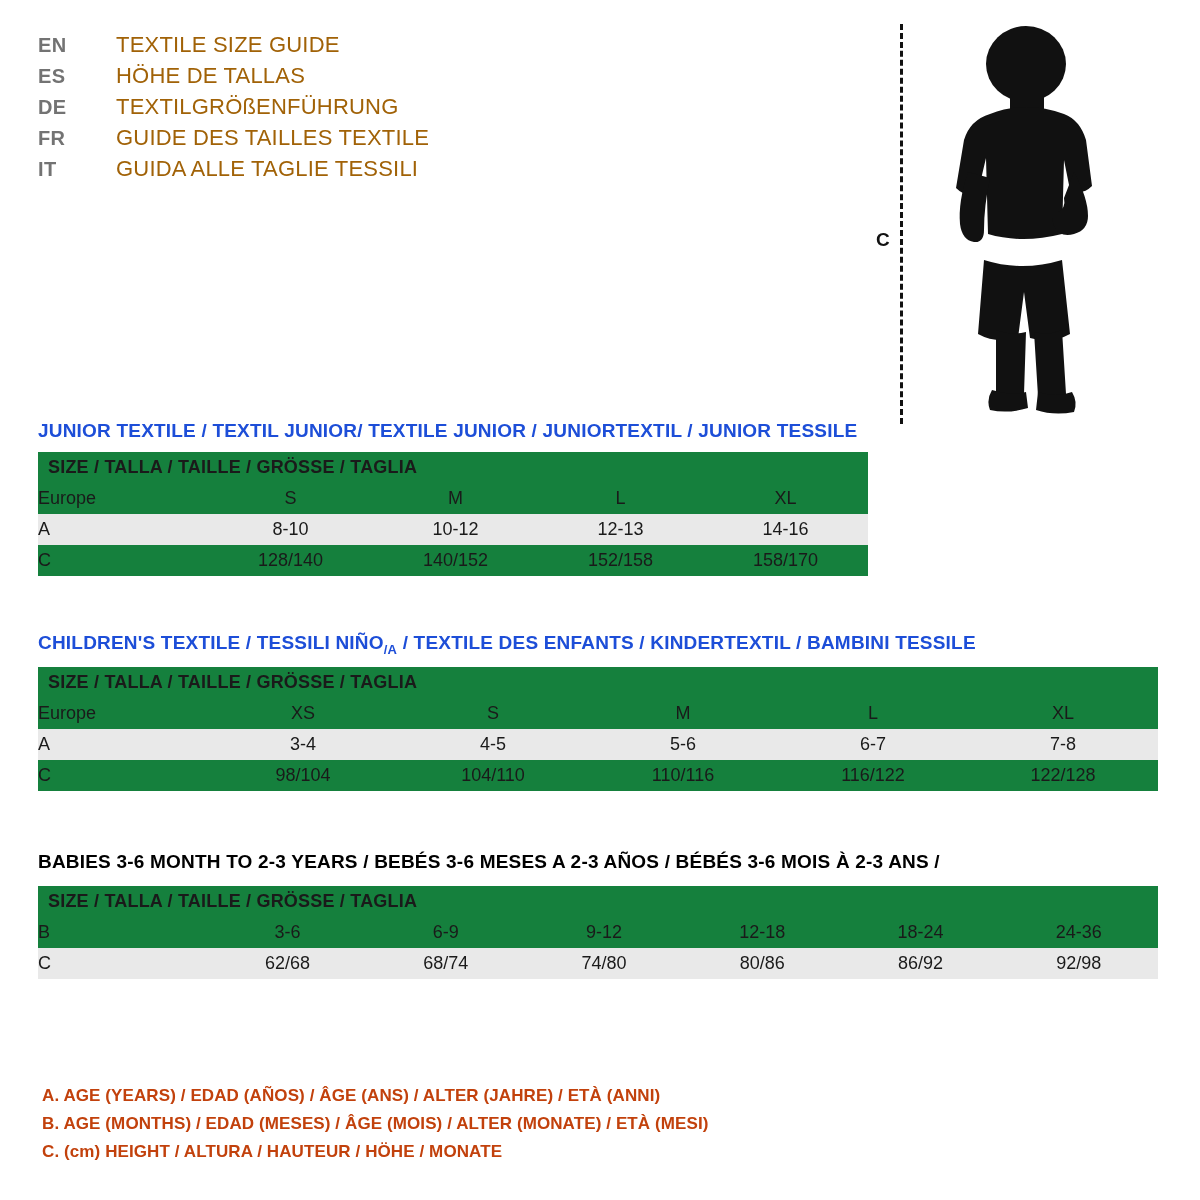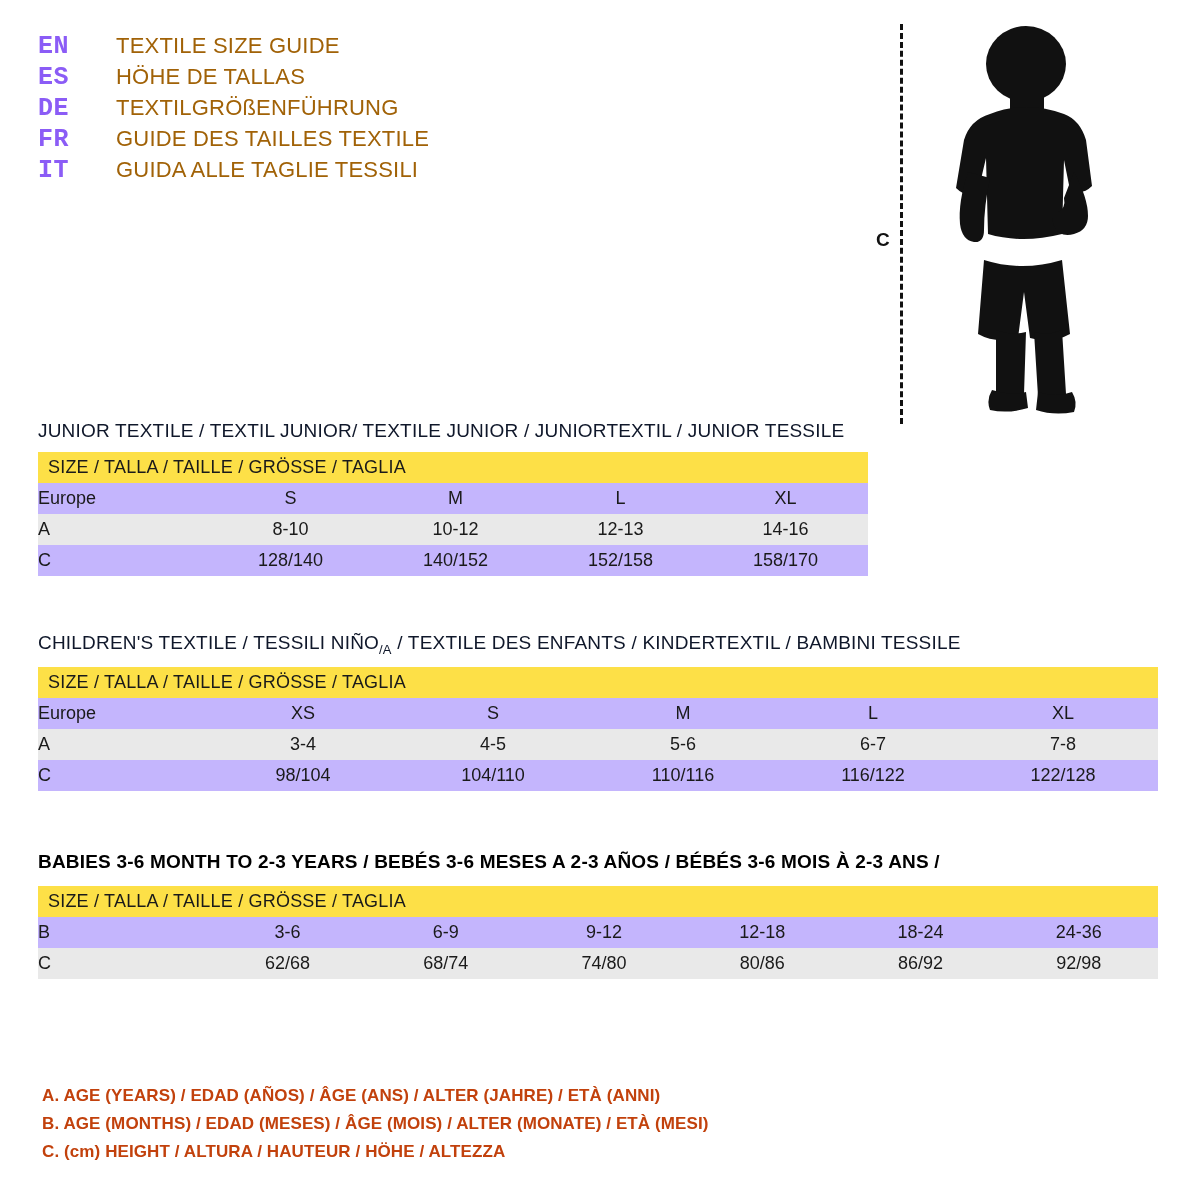"EN" .lang-code { color: #8b5cf6 -> #737373; font-family: Liberation Mono, monospace -> none; font-size: 25px -> 20px }
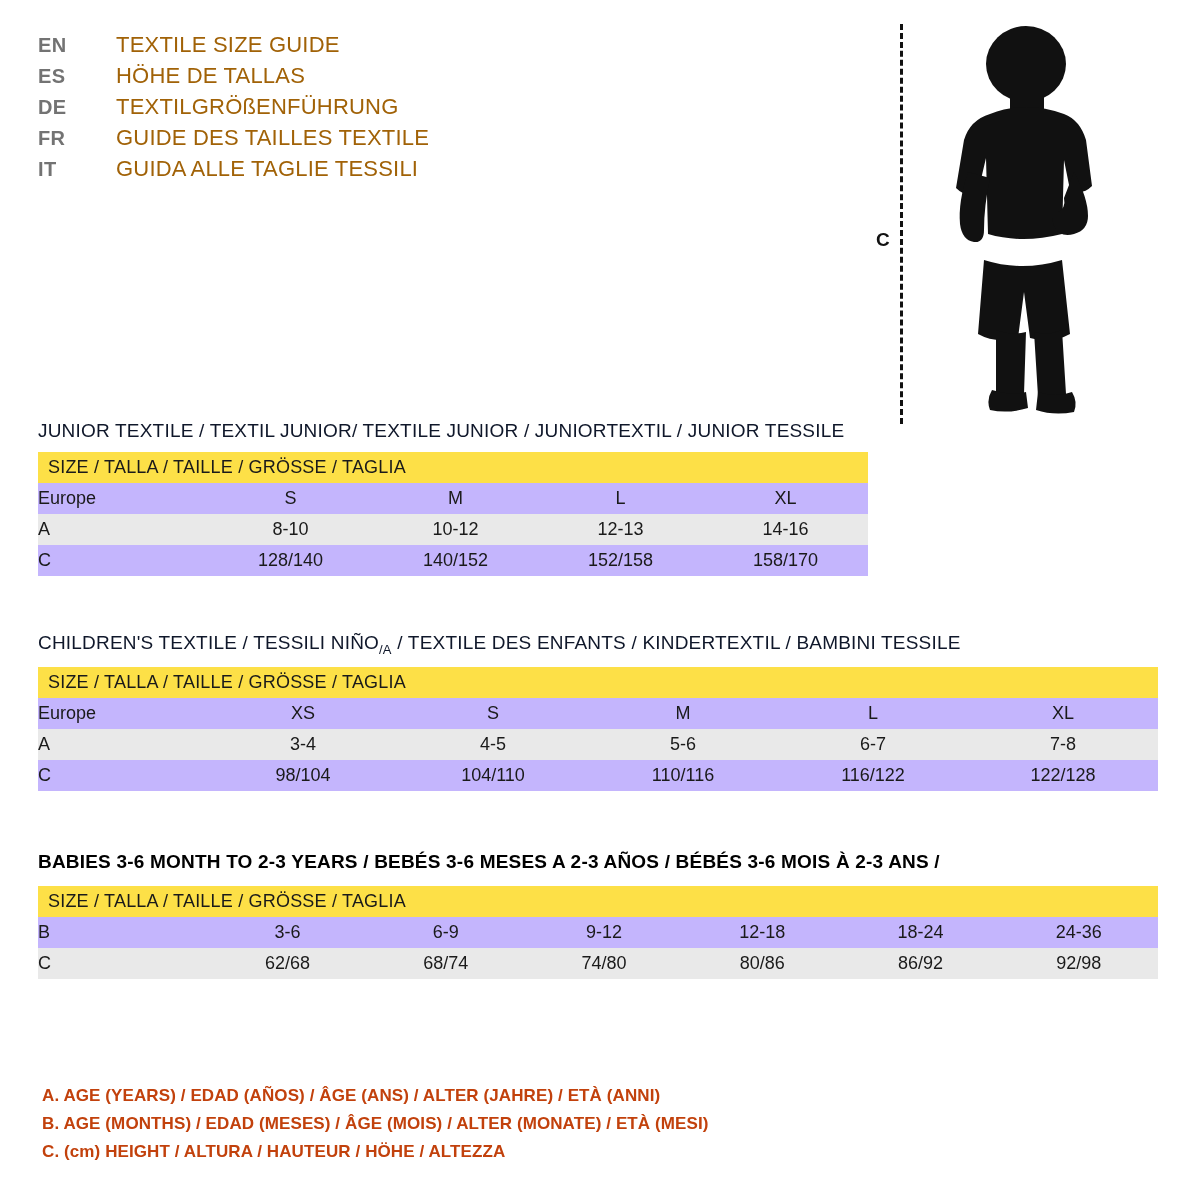"JUNIOR TEXTILE / TEXTIL JUNIOR/" .section-title { color: #0f172a -> #1d4ed8; font-weight: normal -> bold }
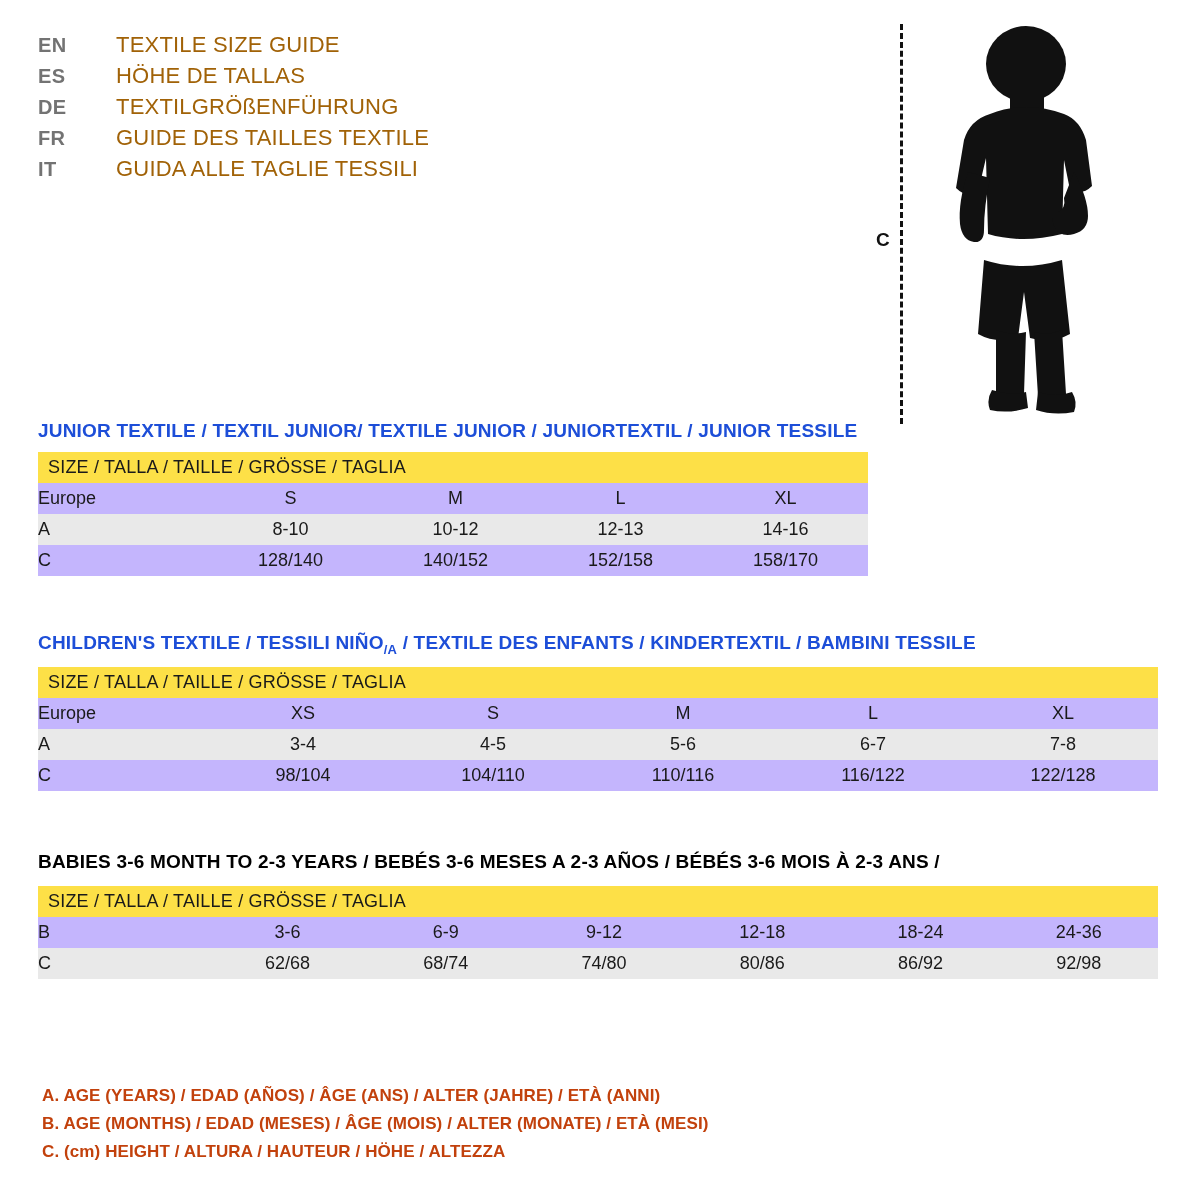"SIZE / TALLA / TAILLE" .hdr-row td { background: #fde047 -> #15803d; font-weight: normal -> bold }
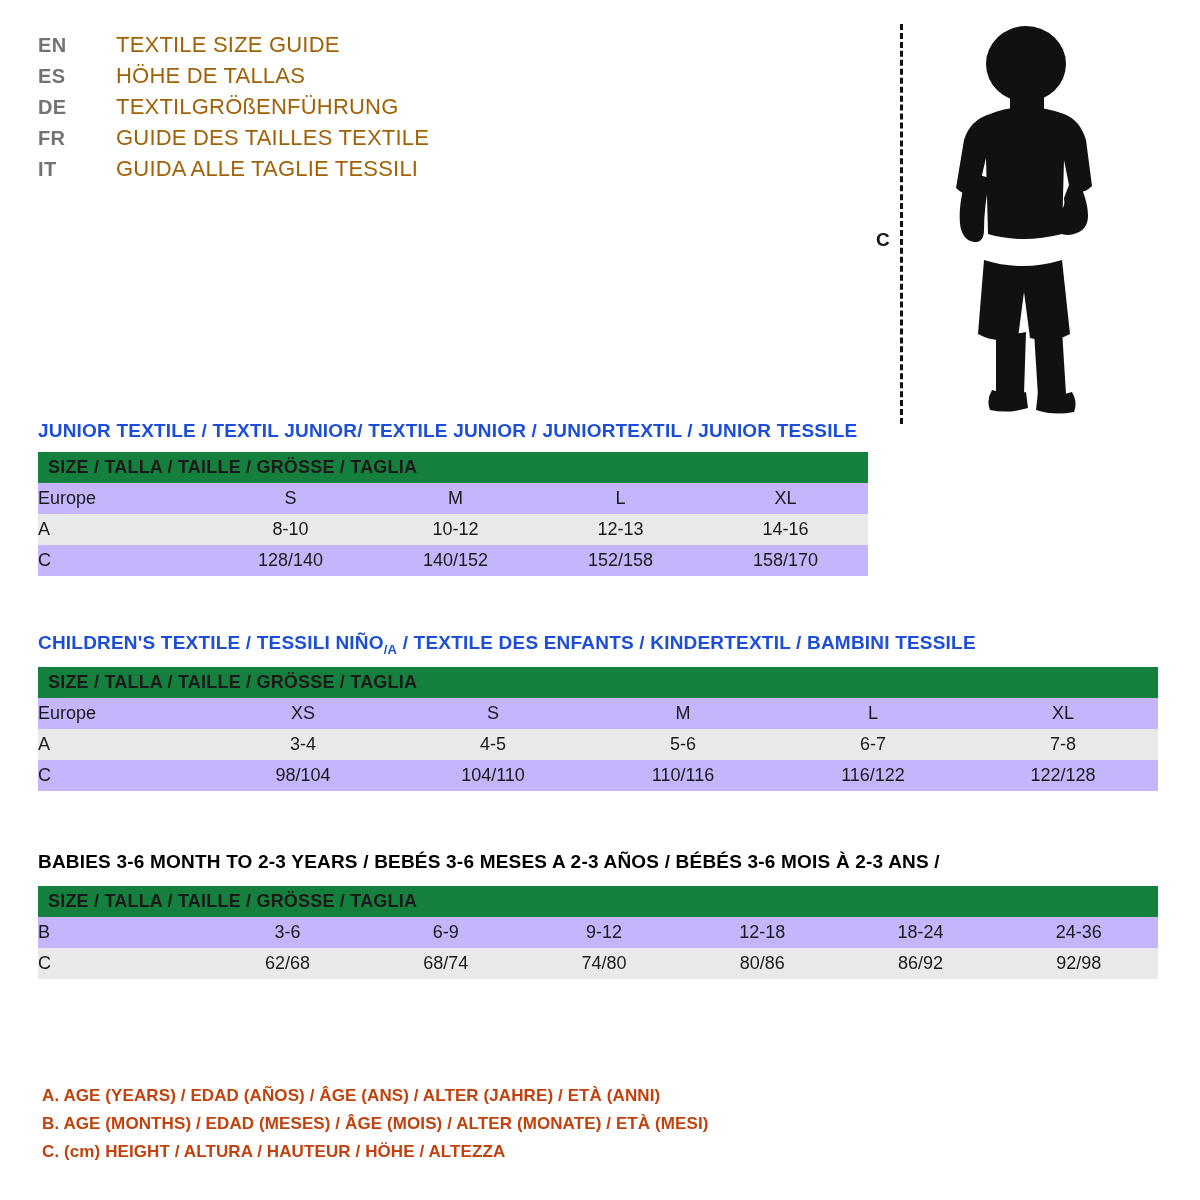"Europe" .row-light td { background: #c4b5fd -> #15803d }
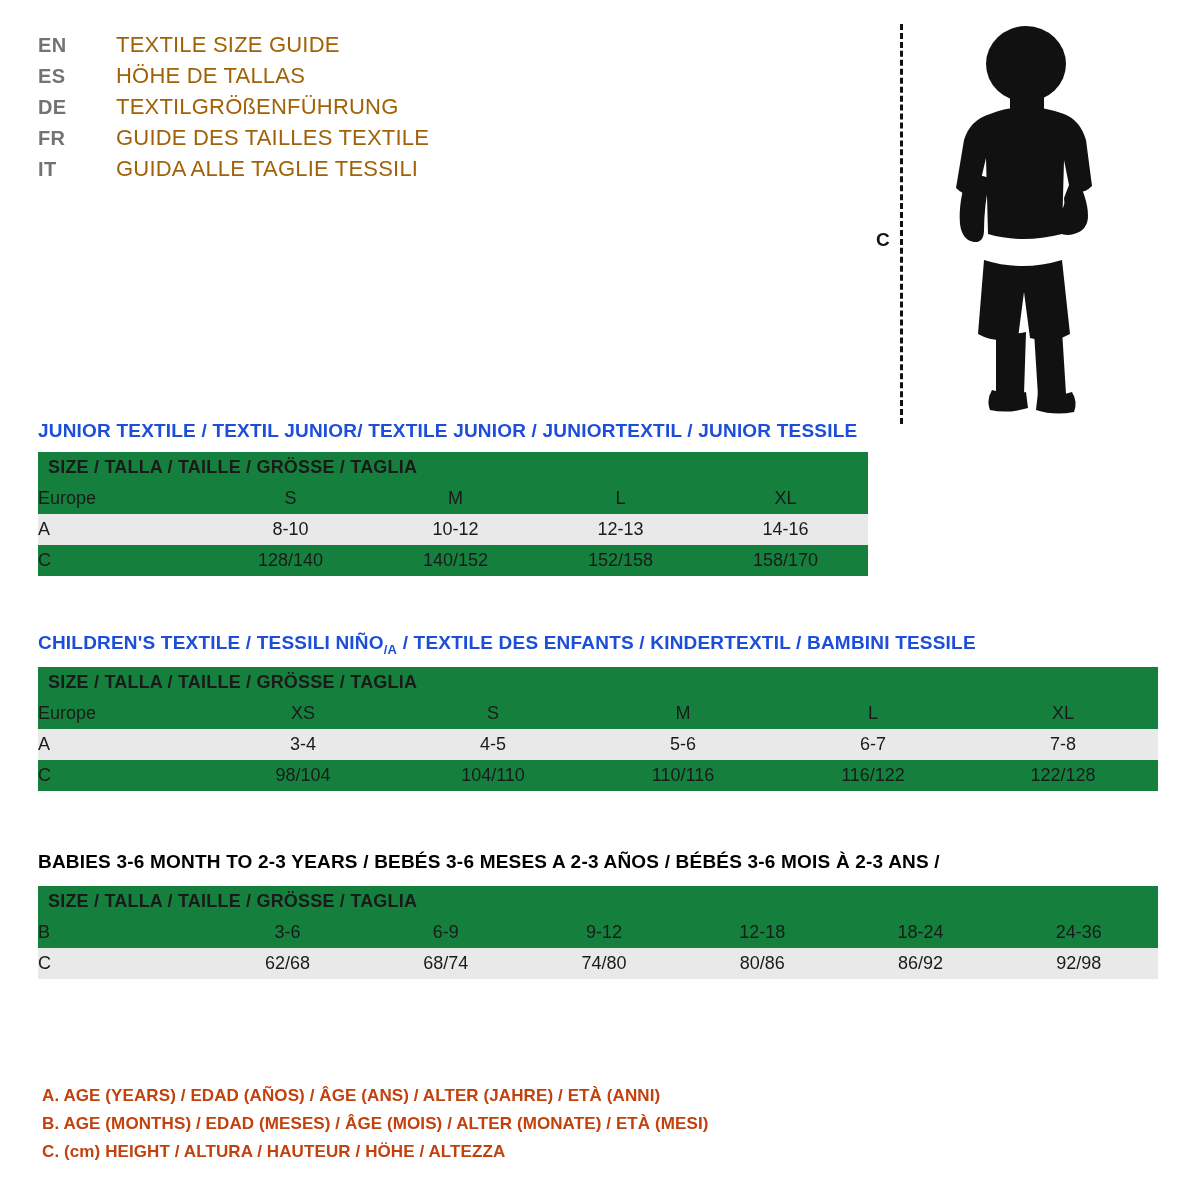"C. (cm) HEIGHT / ALTURA" div.legend-line { text: ALTEZZA -> MONATE }
